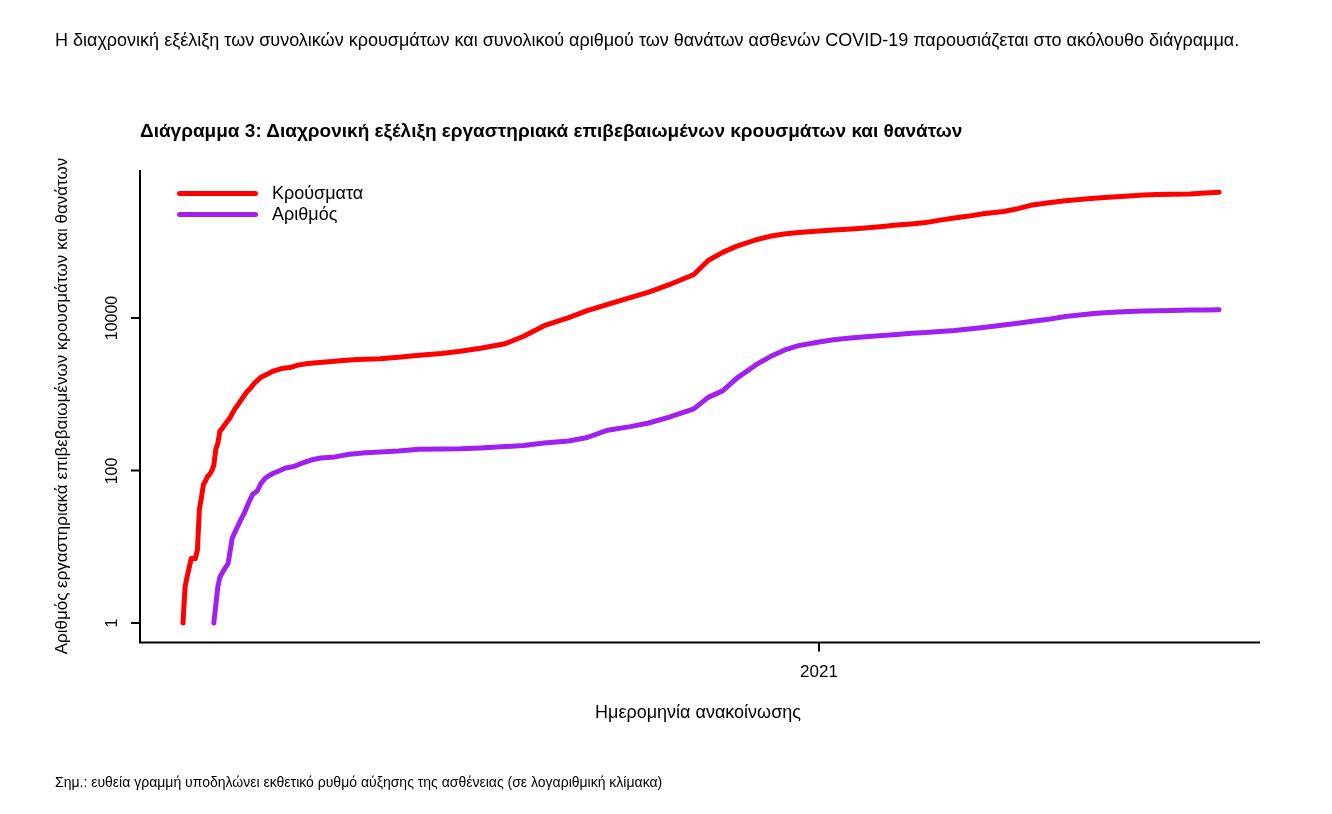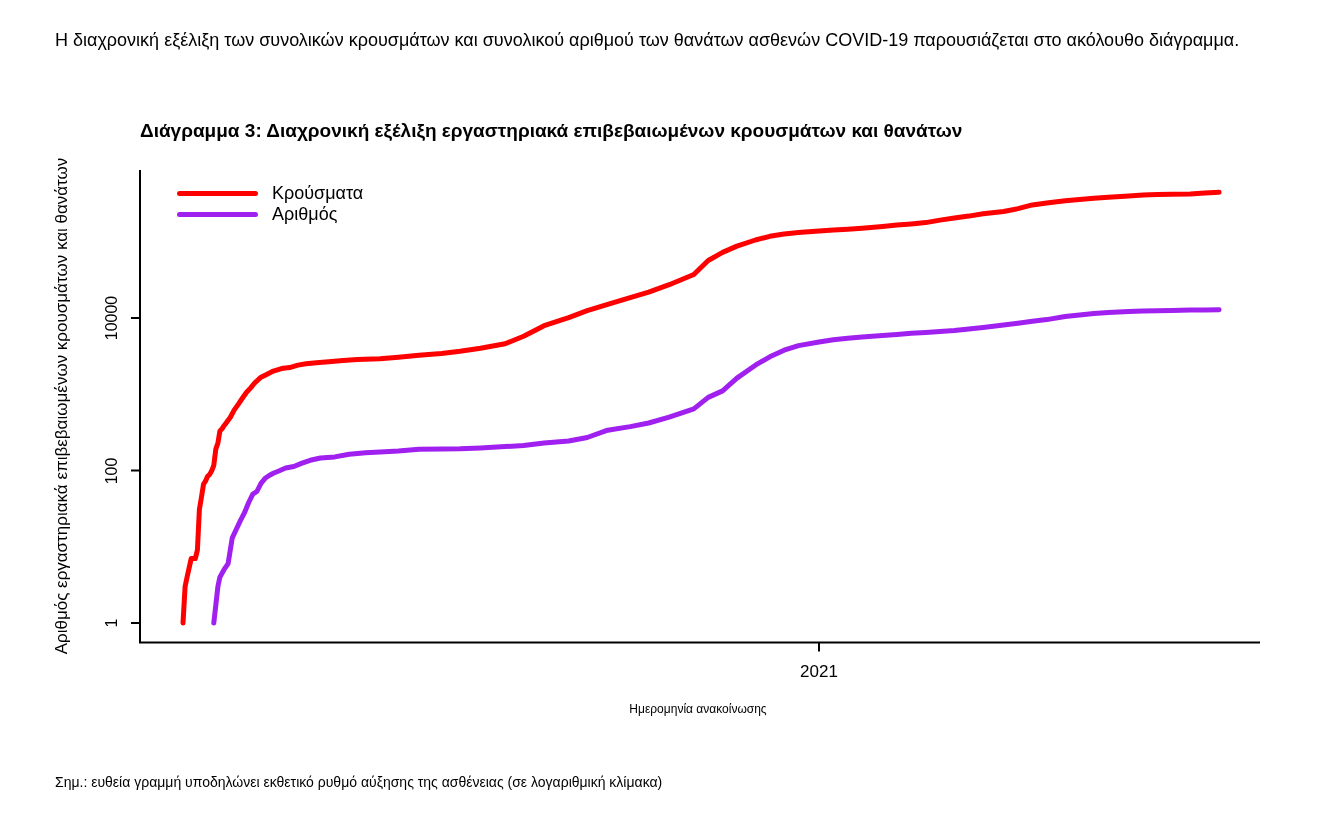"Ημερομηνία ανακοίνωσης" .xlabel { font-size: 12px -> 18px }
